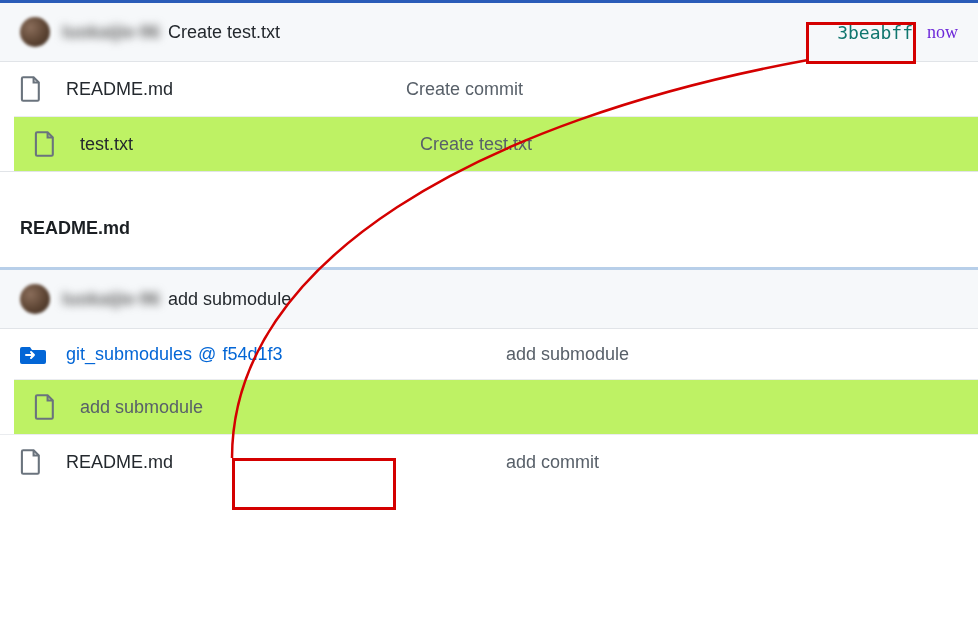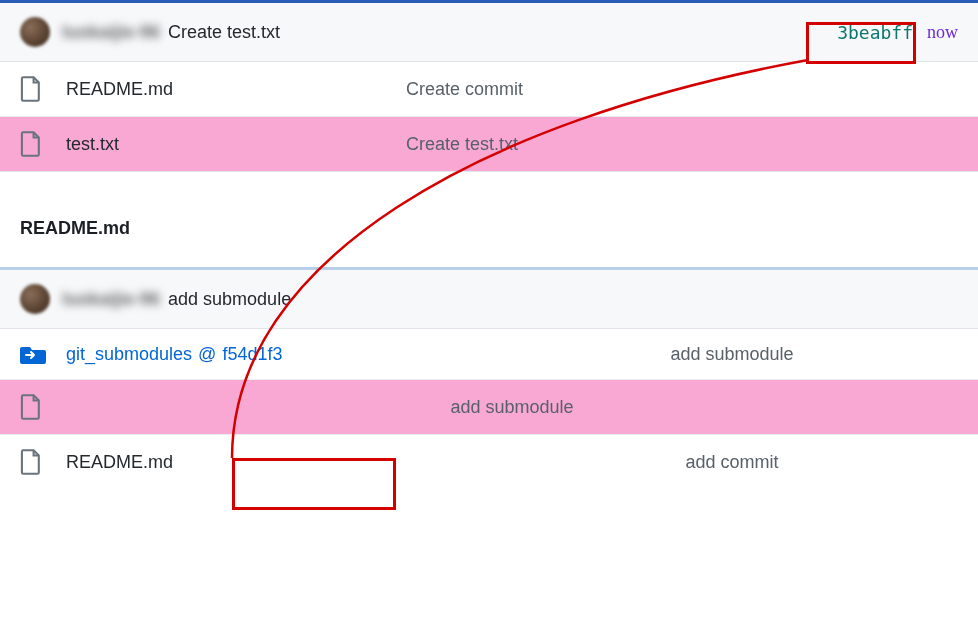"test.txt" .alt-row { background: #f9a8d4 -> #bef264; margin-left: none -> 14px }
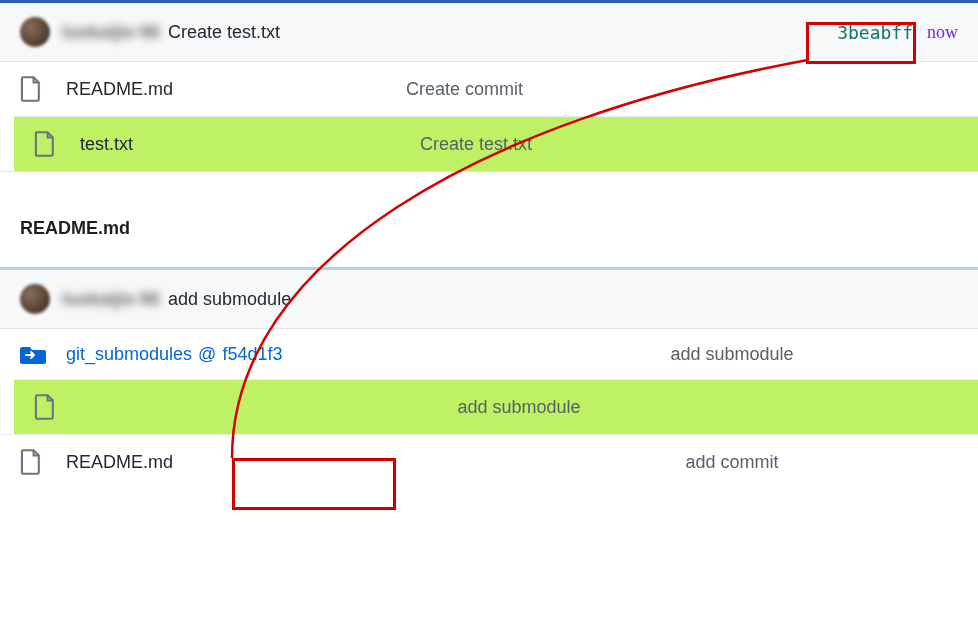"git_submodules" div.file-table { text-align: center -> none }
